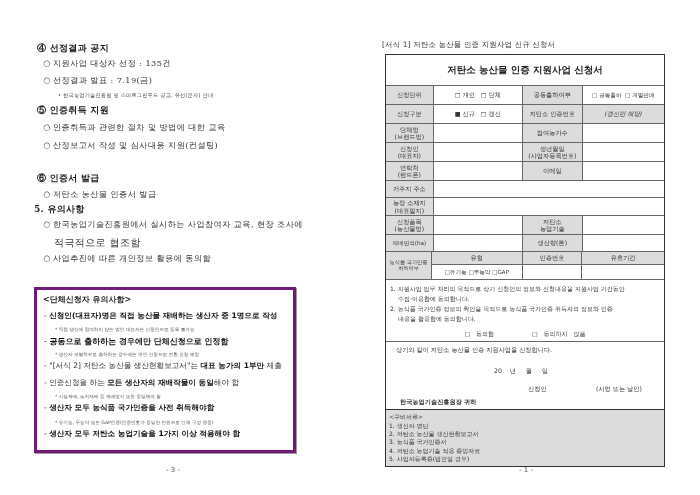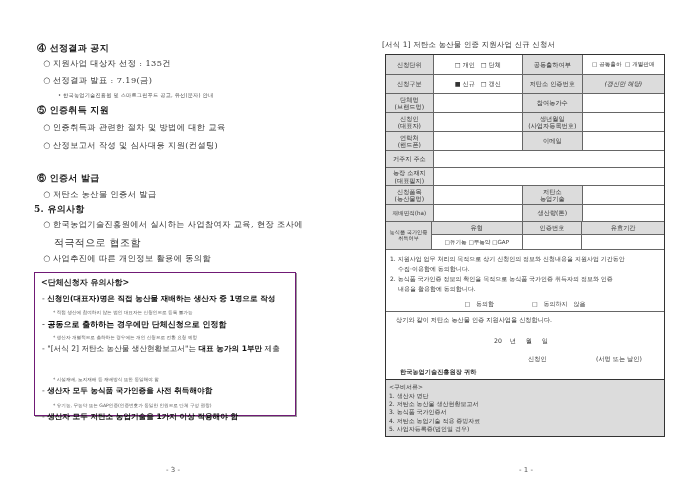"저탄소 농산물 인증 지원사업 신청서" div.frow { html: none -> <div>저탄소 농산물 인증 지원사업 신청서</div> }
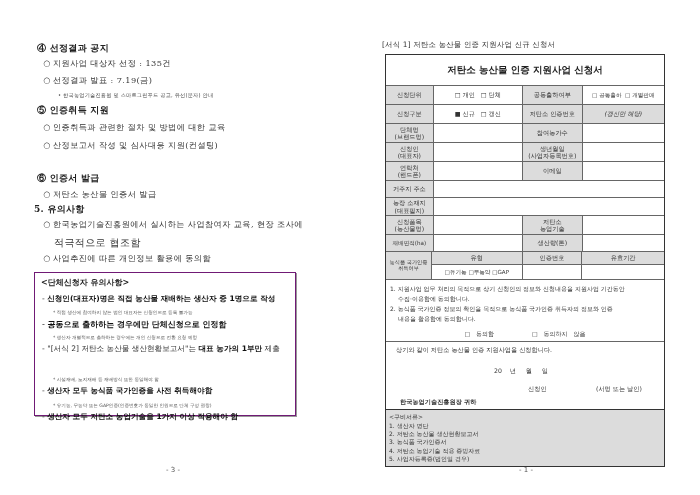"<단체신청자 유의사항>" .box { border: 1px solid #701a75 -> 3px solid #701a75; height: 144px -> 166px; top: 272px -> 287px }
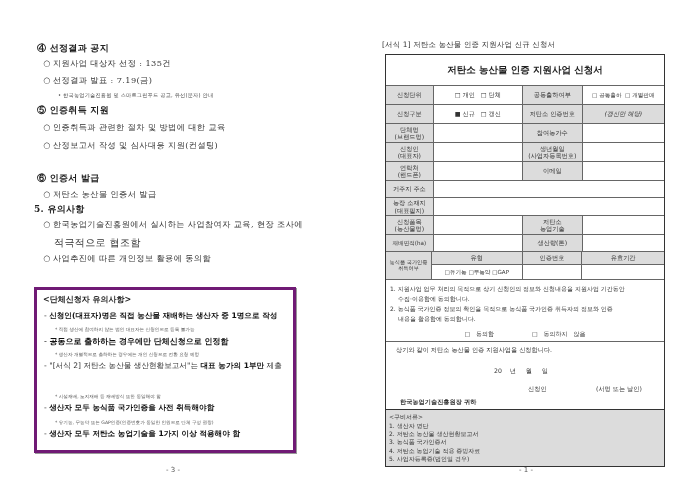"- 인증신청을 하는 모든 생산자의" div.bi { html: none -> <div><span>- 인증신청을 하는 </span><b>모든 생산자의 재배작물이 동일</b><span>해야 함</span></div> }
